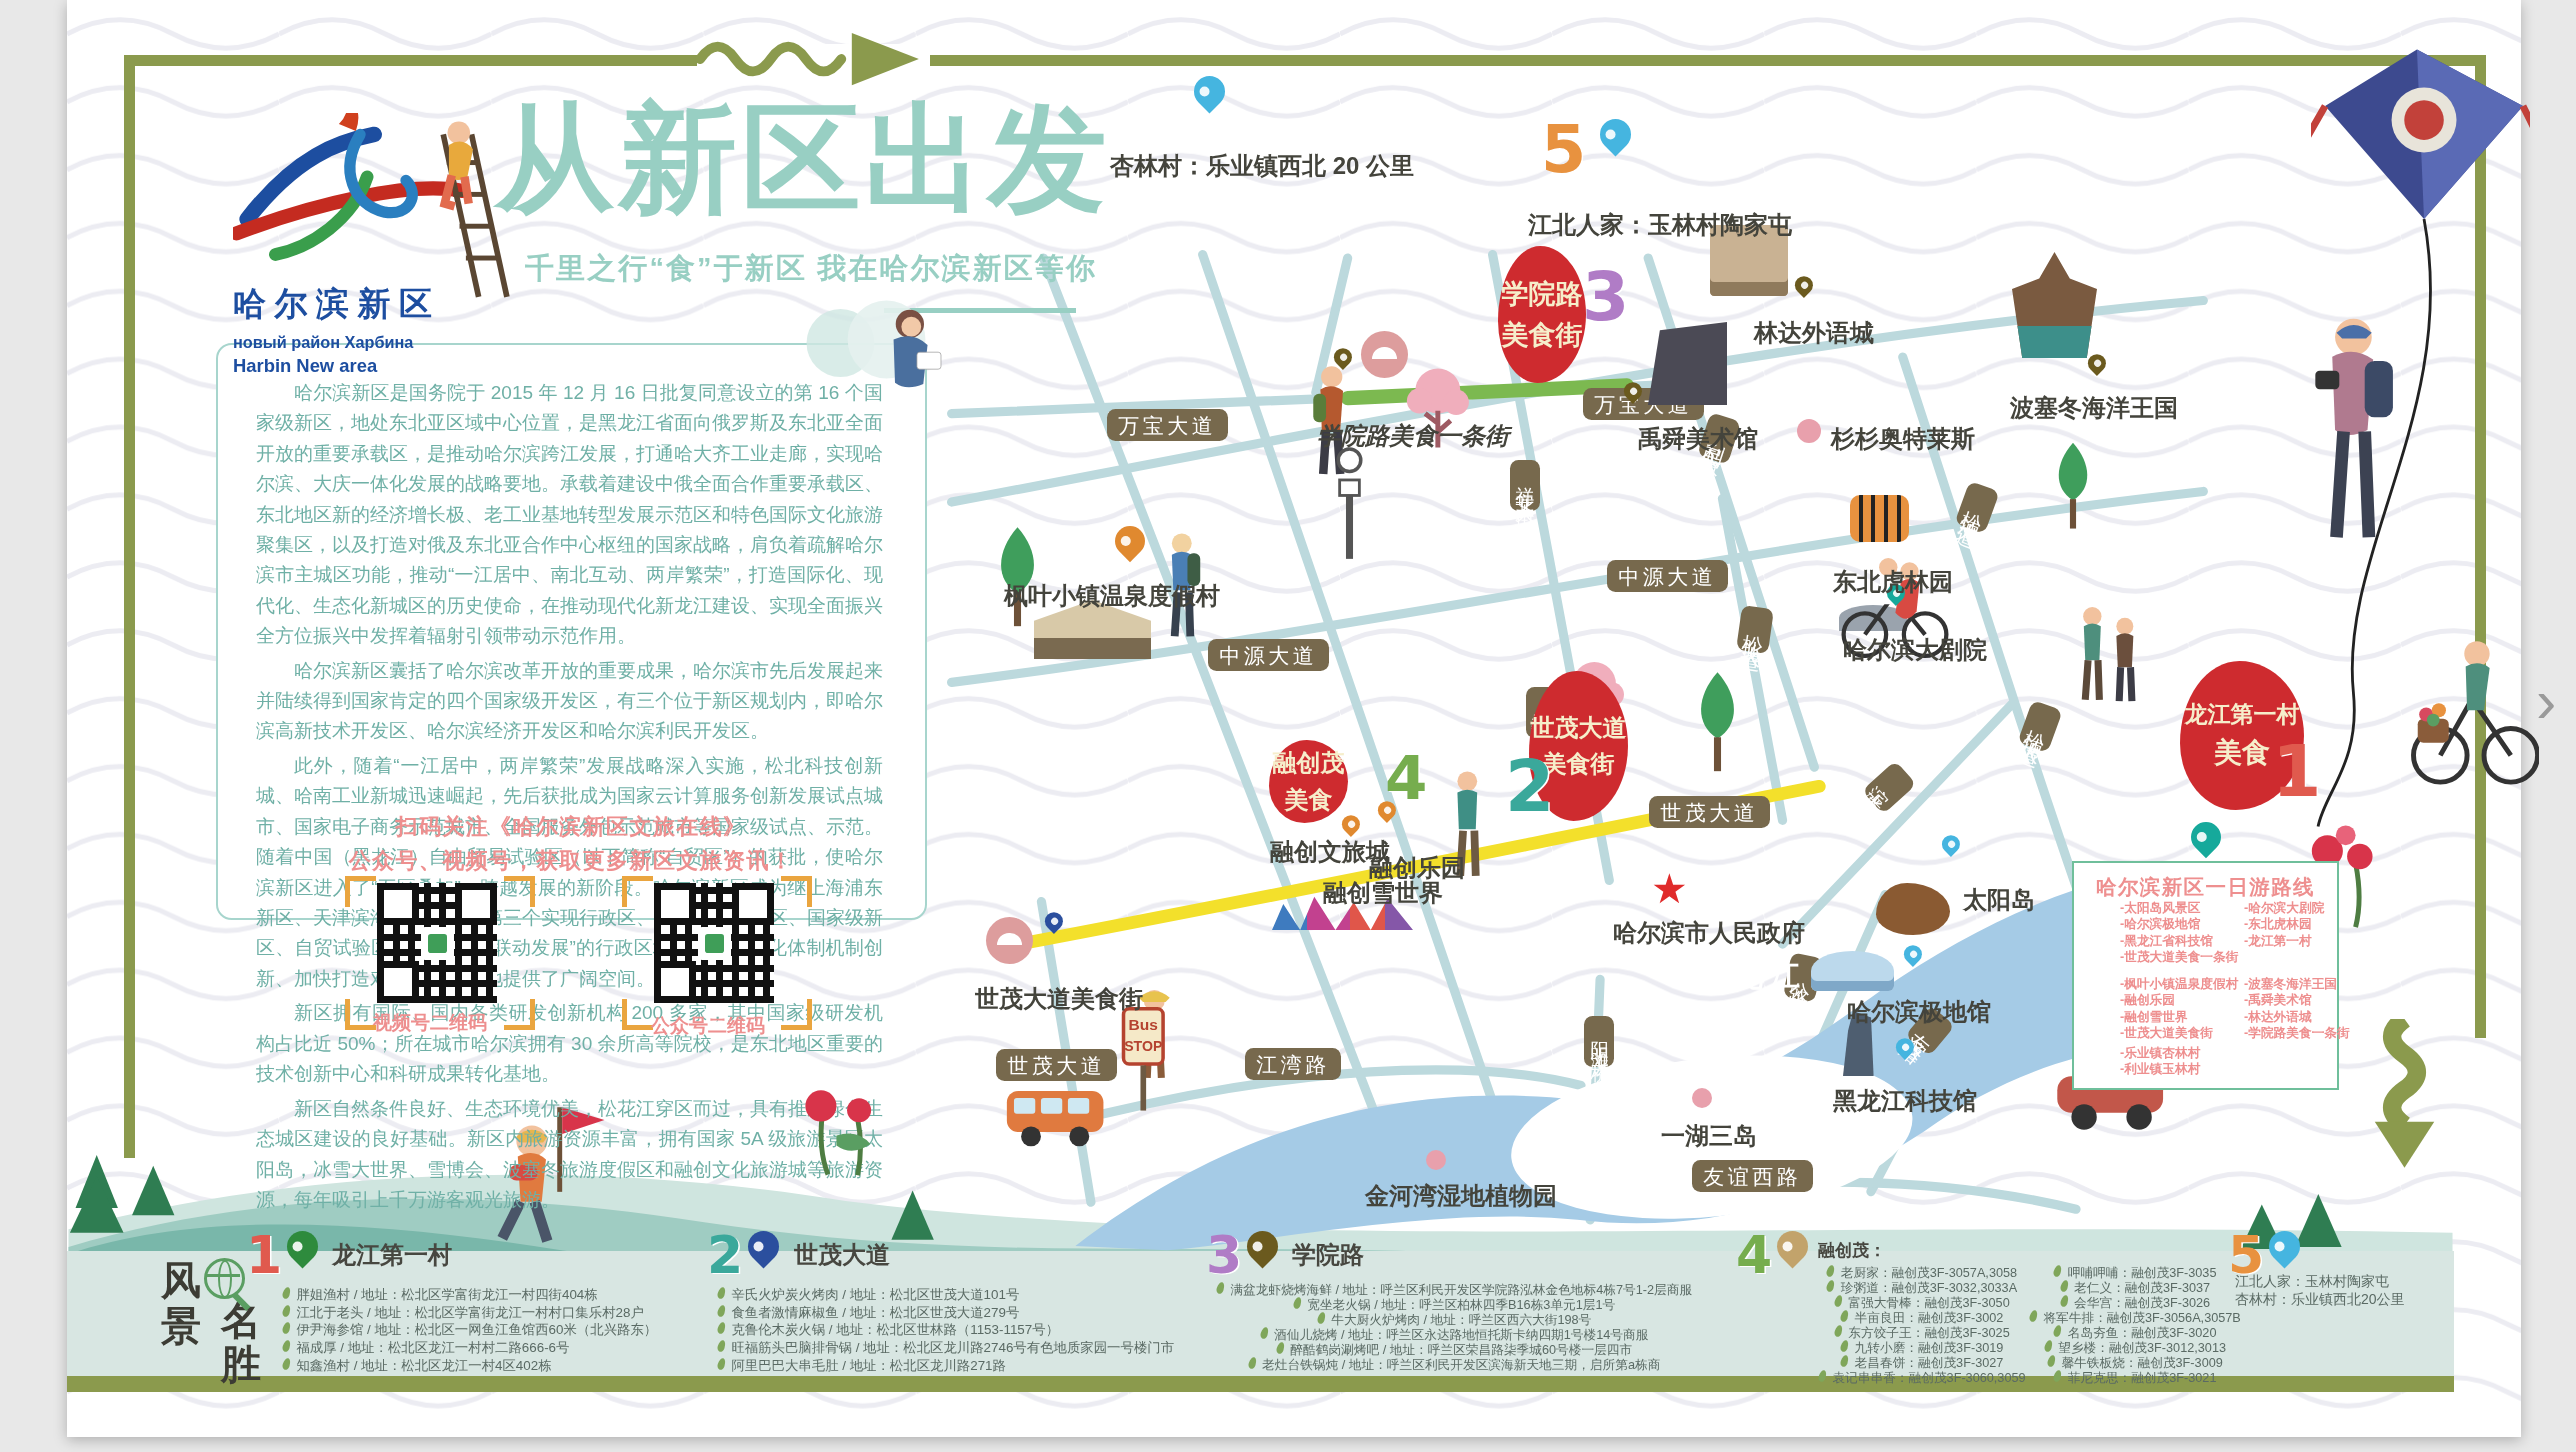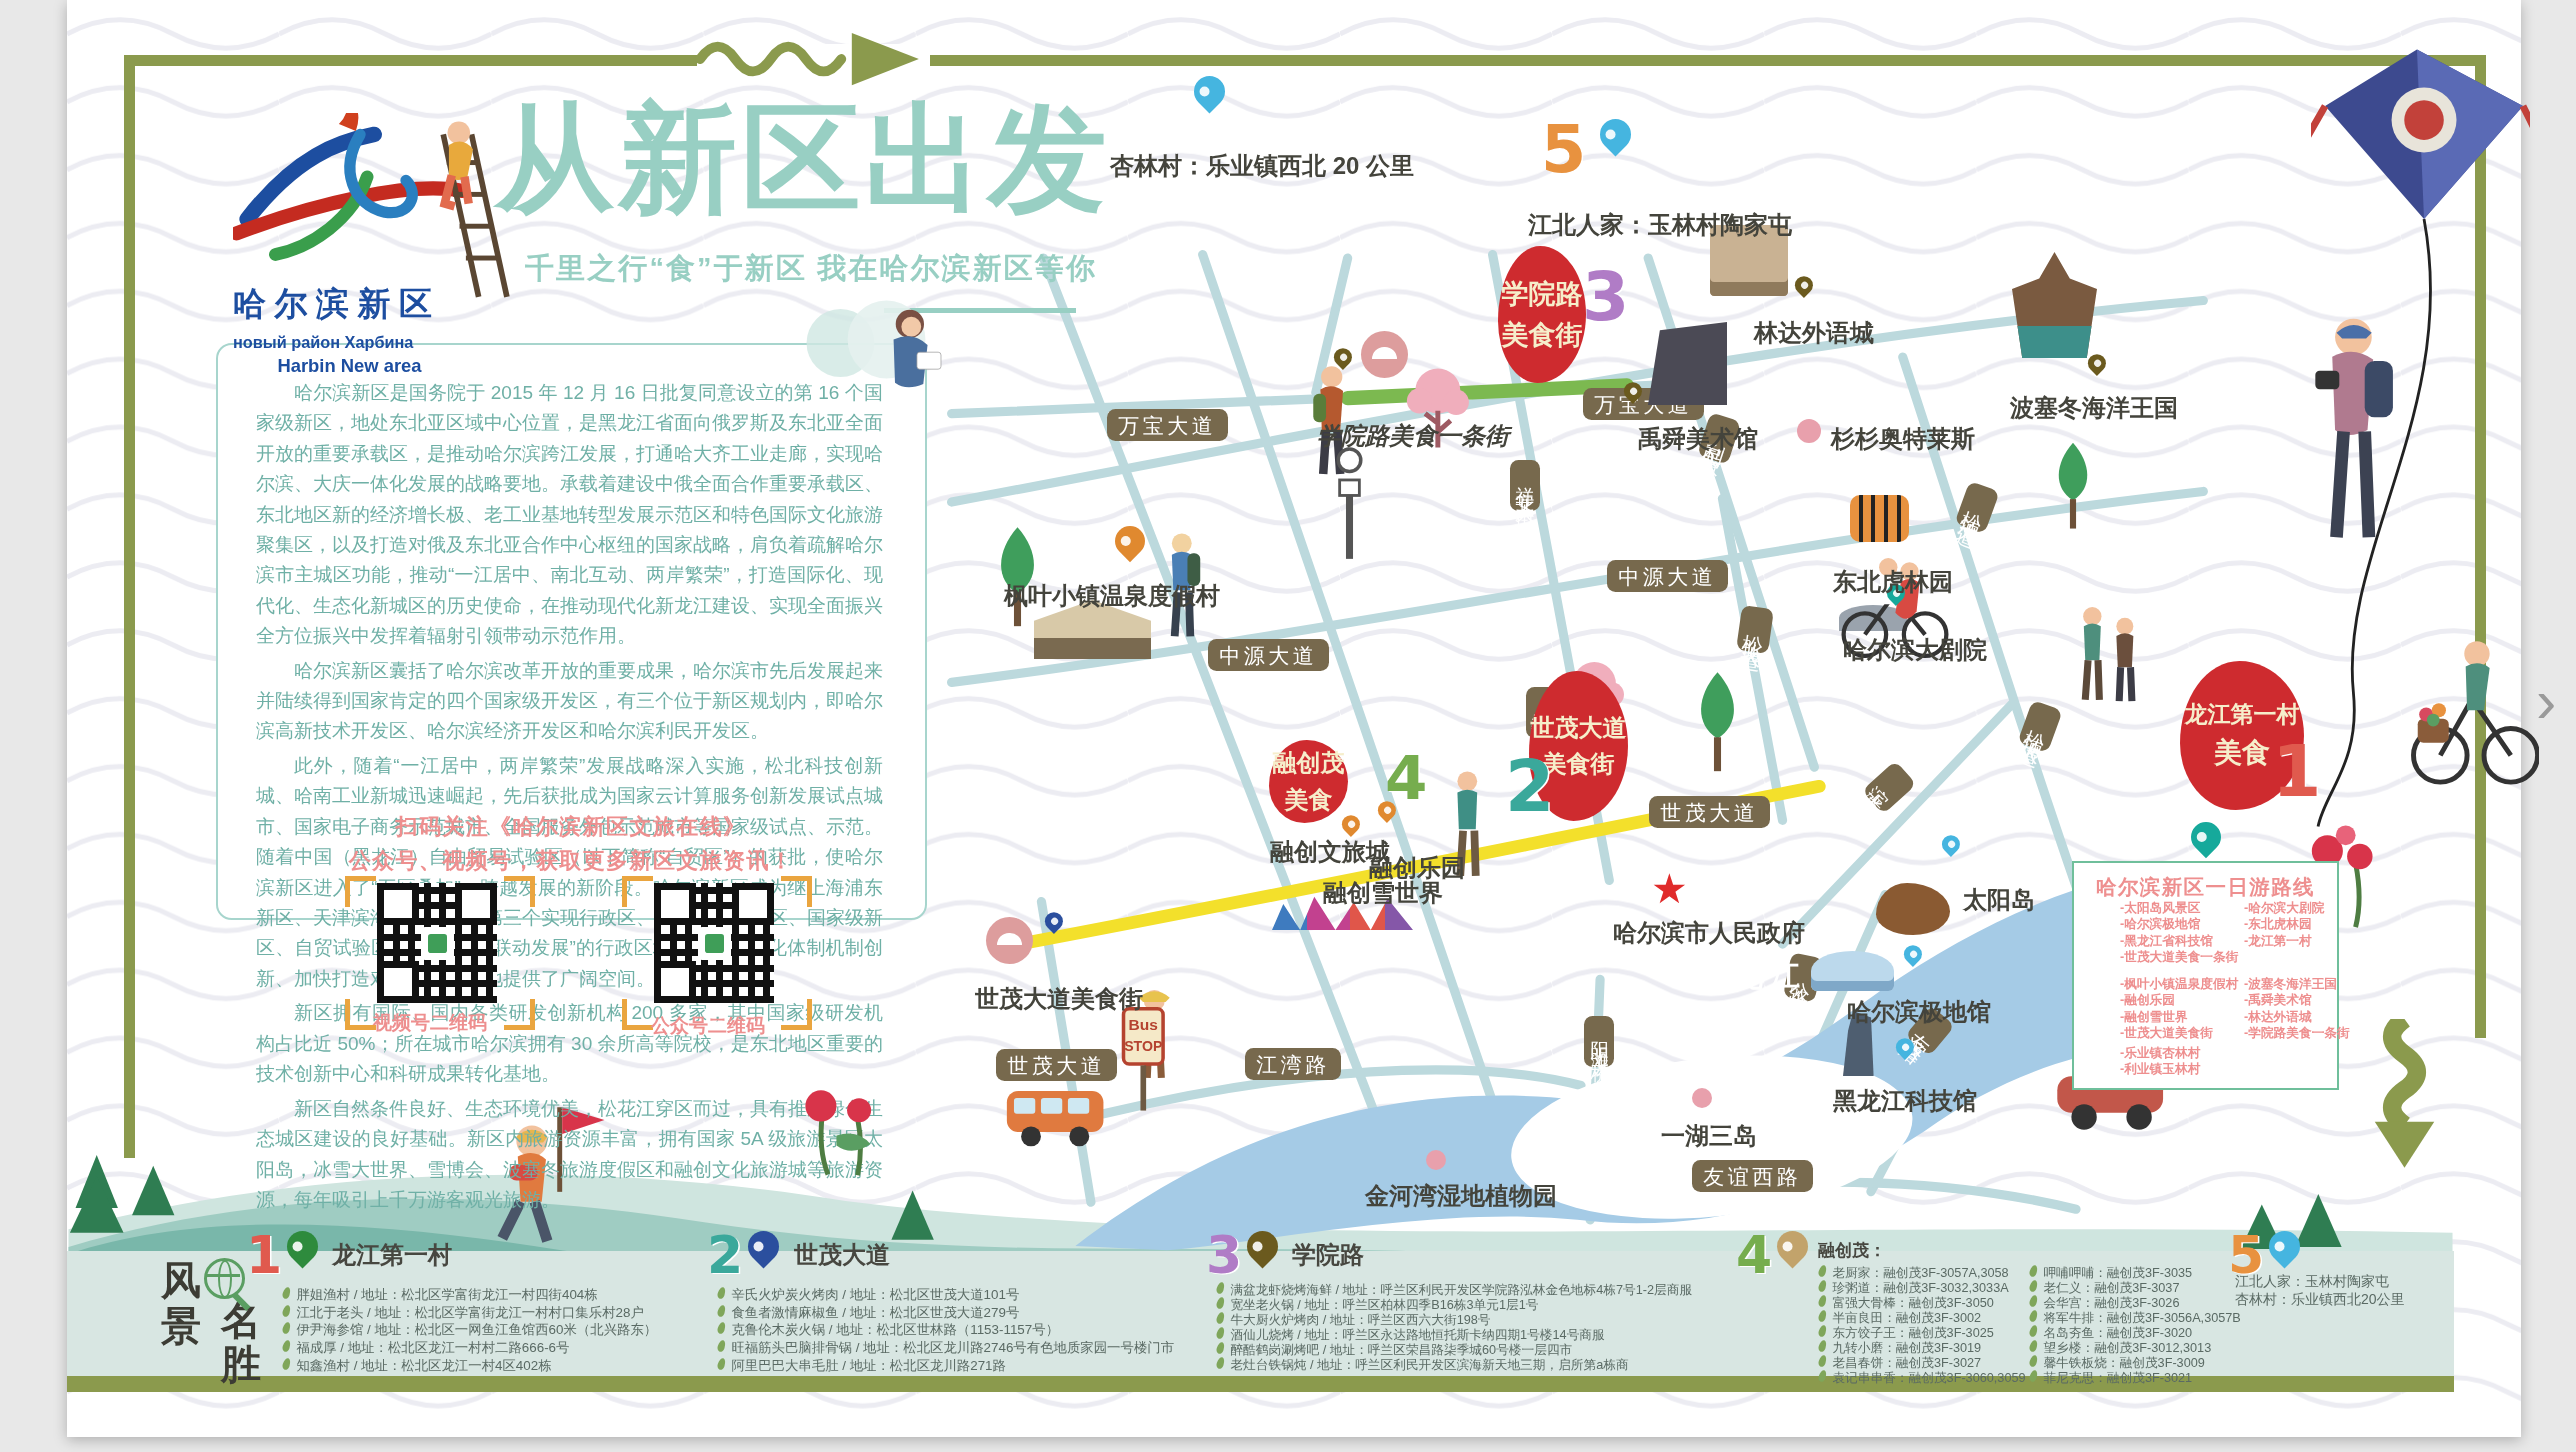"Harbin New area" div { text-align: center -> none }
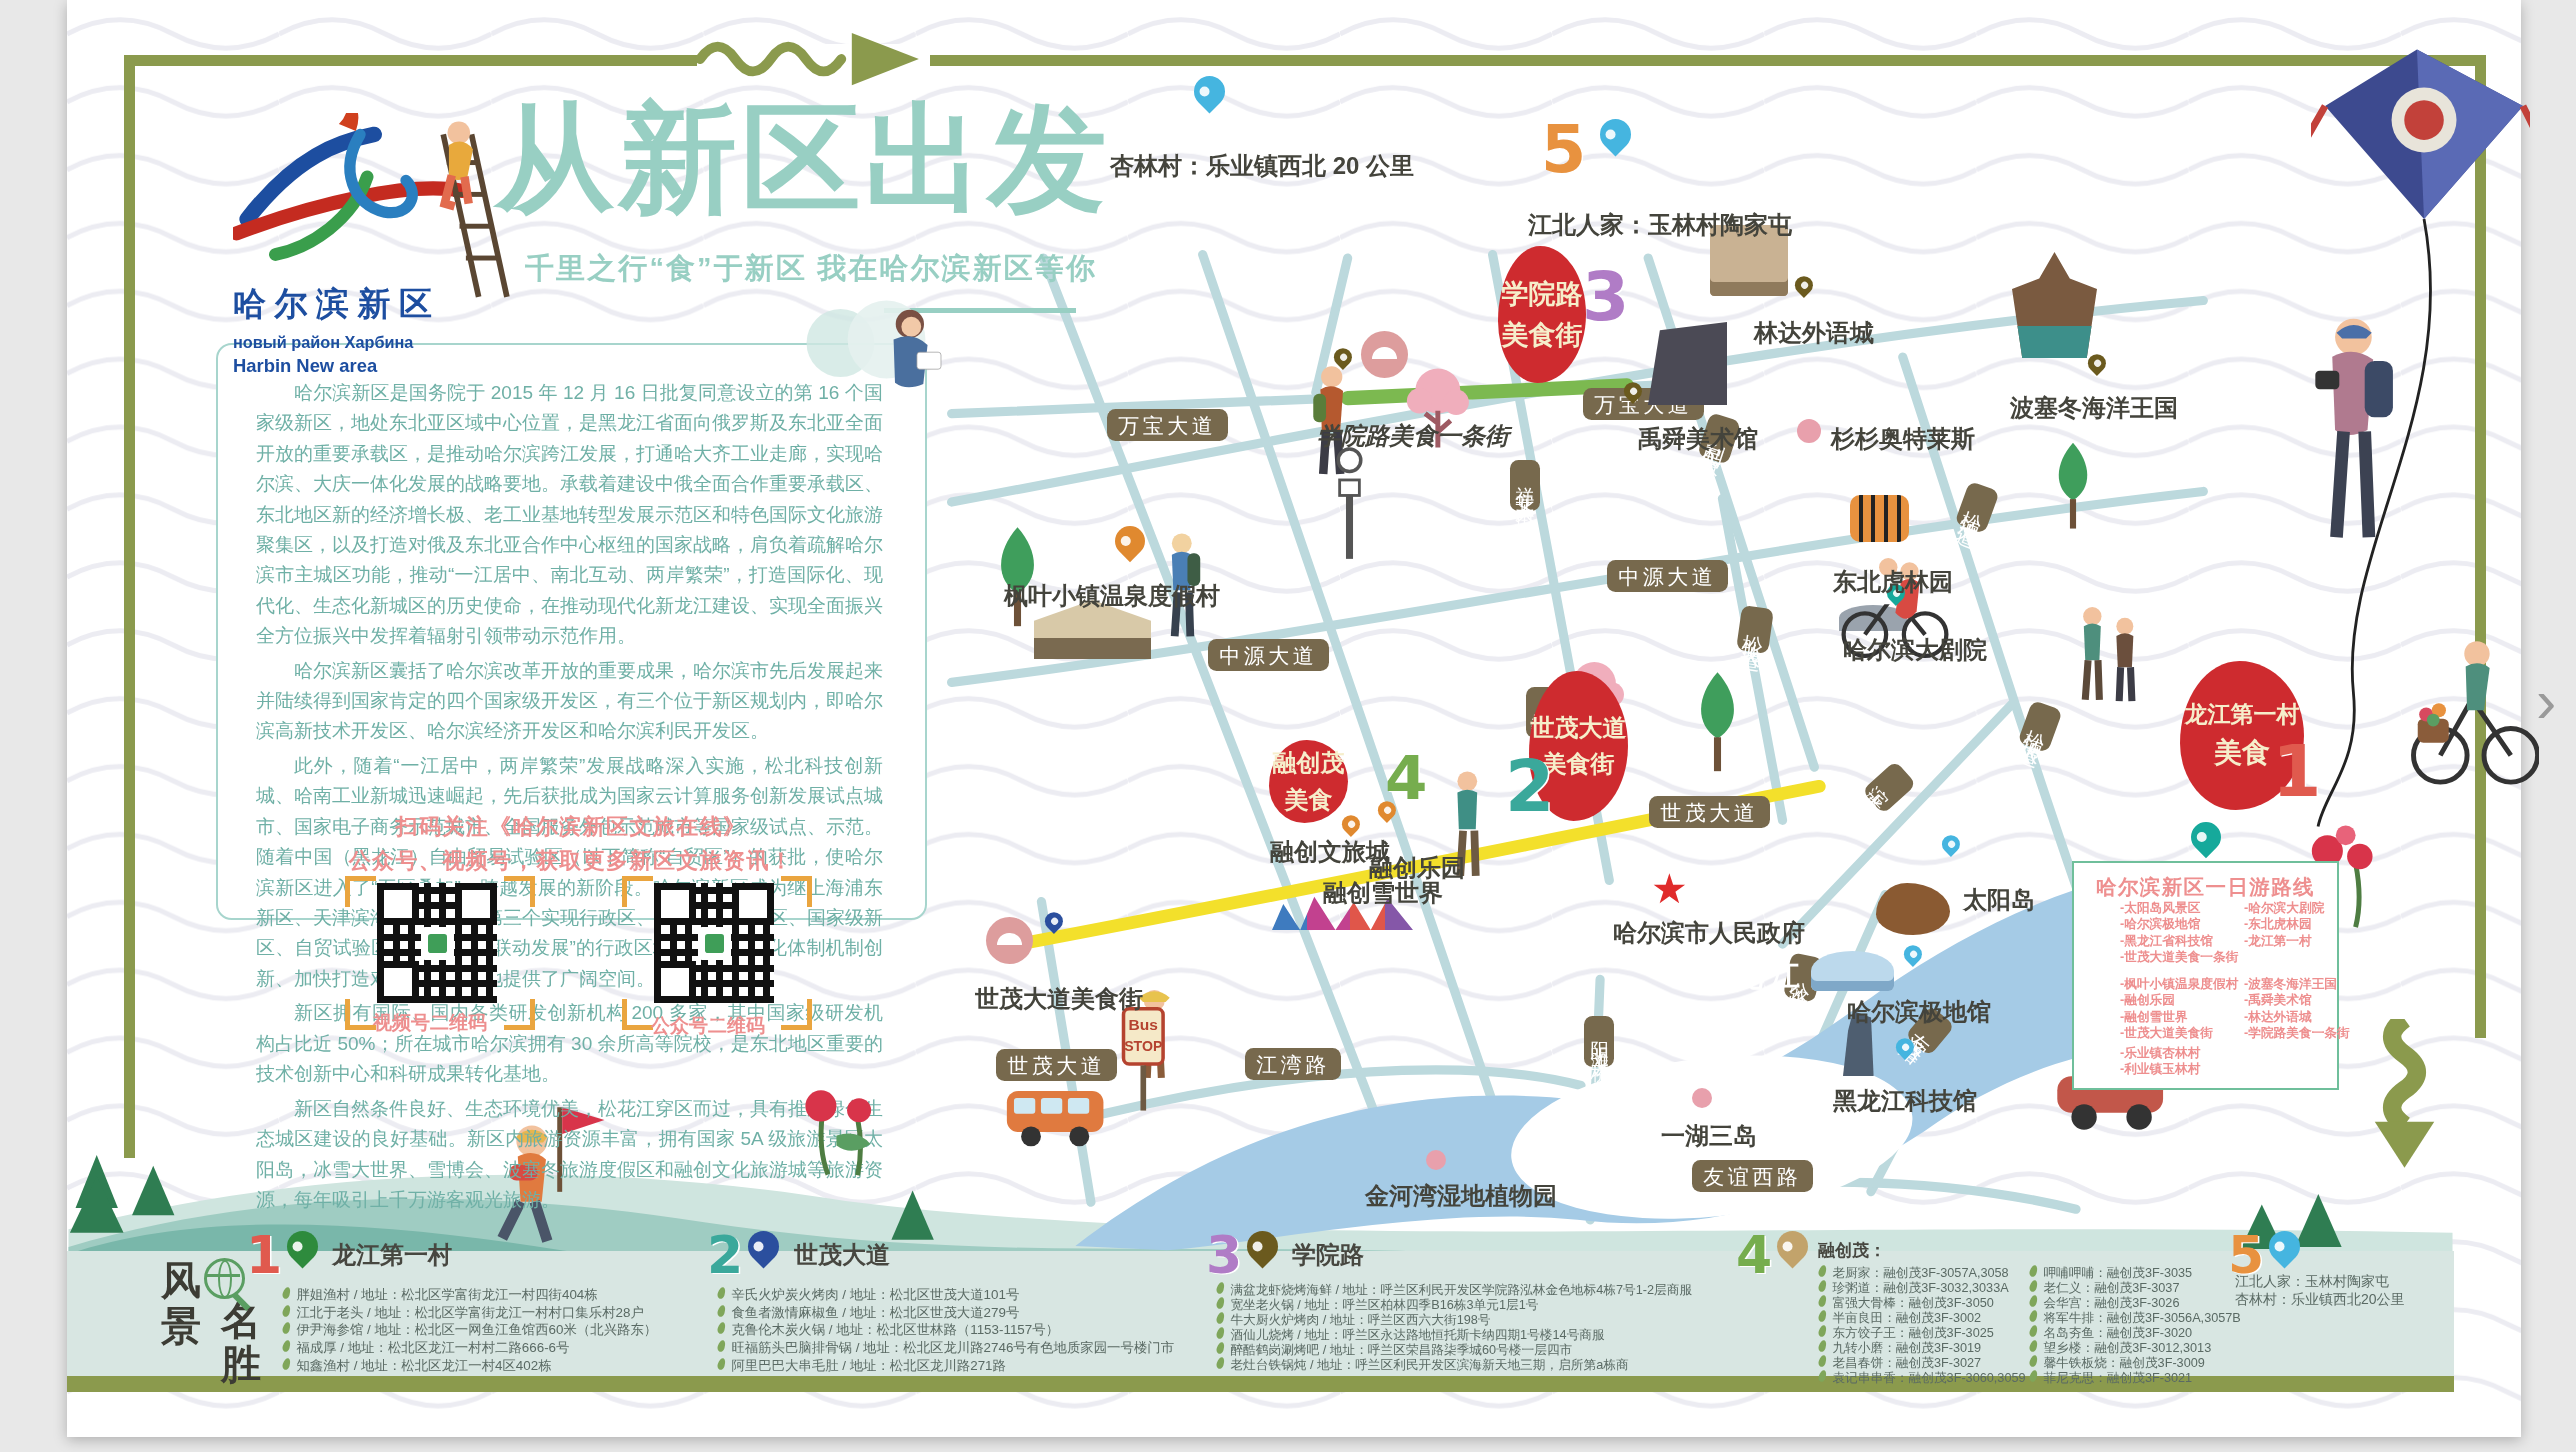"老厨家：融创茂3F-3057A,3058" .lrows.tight .lrow { text-align: none -> center }
